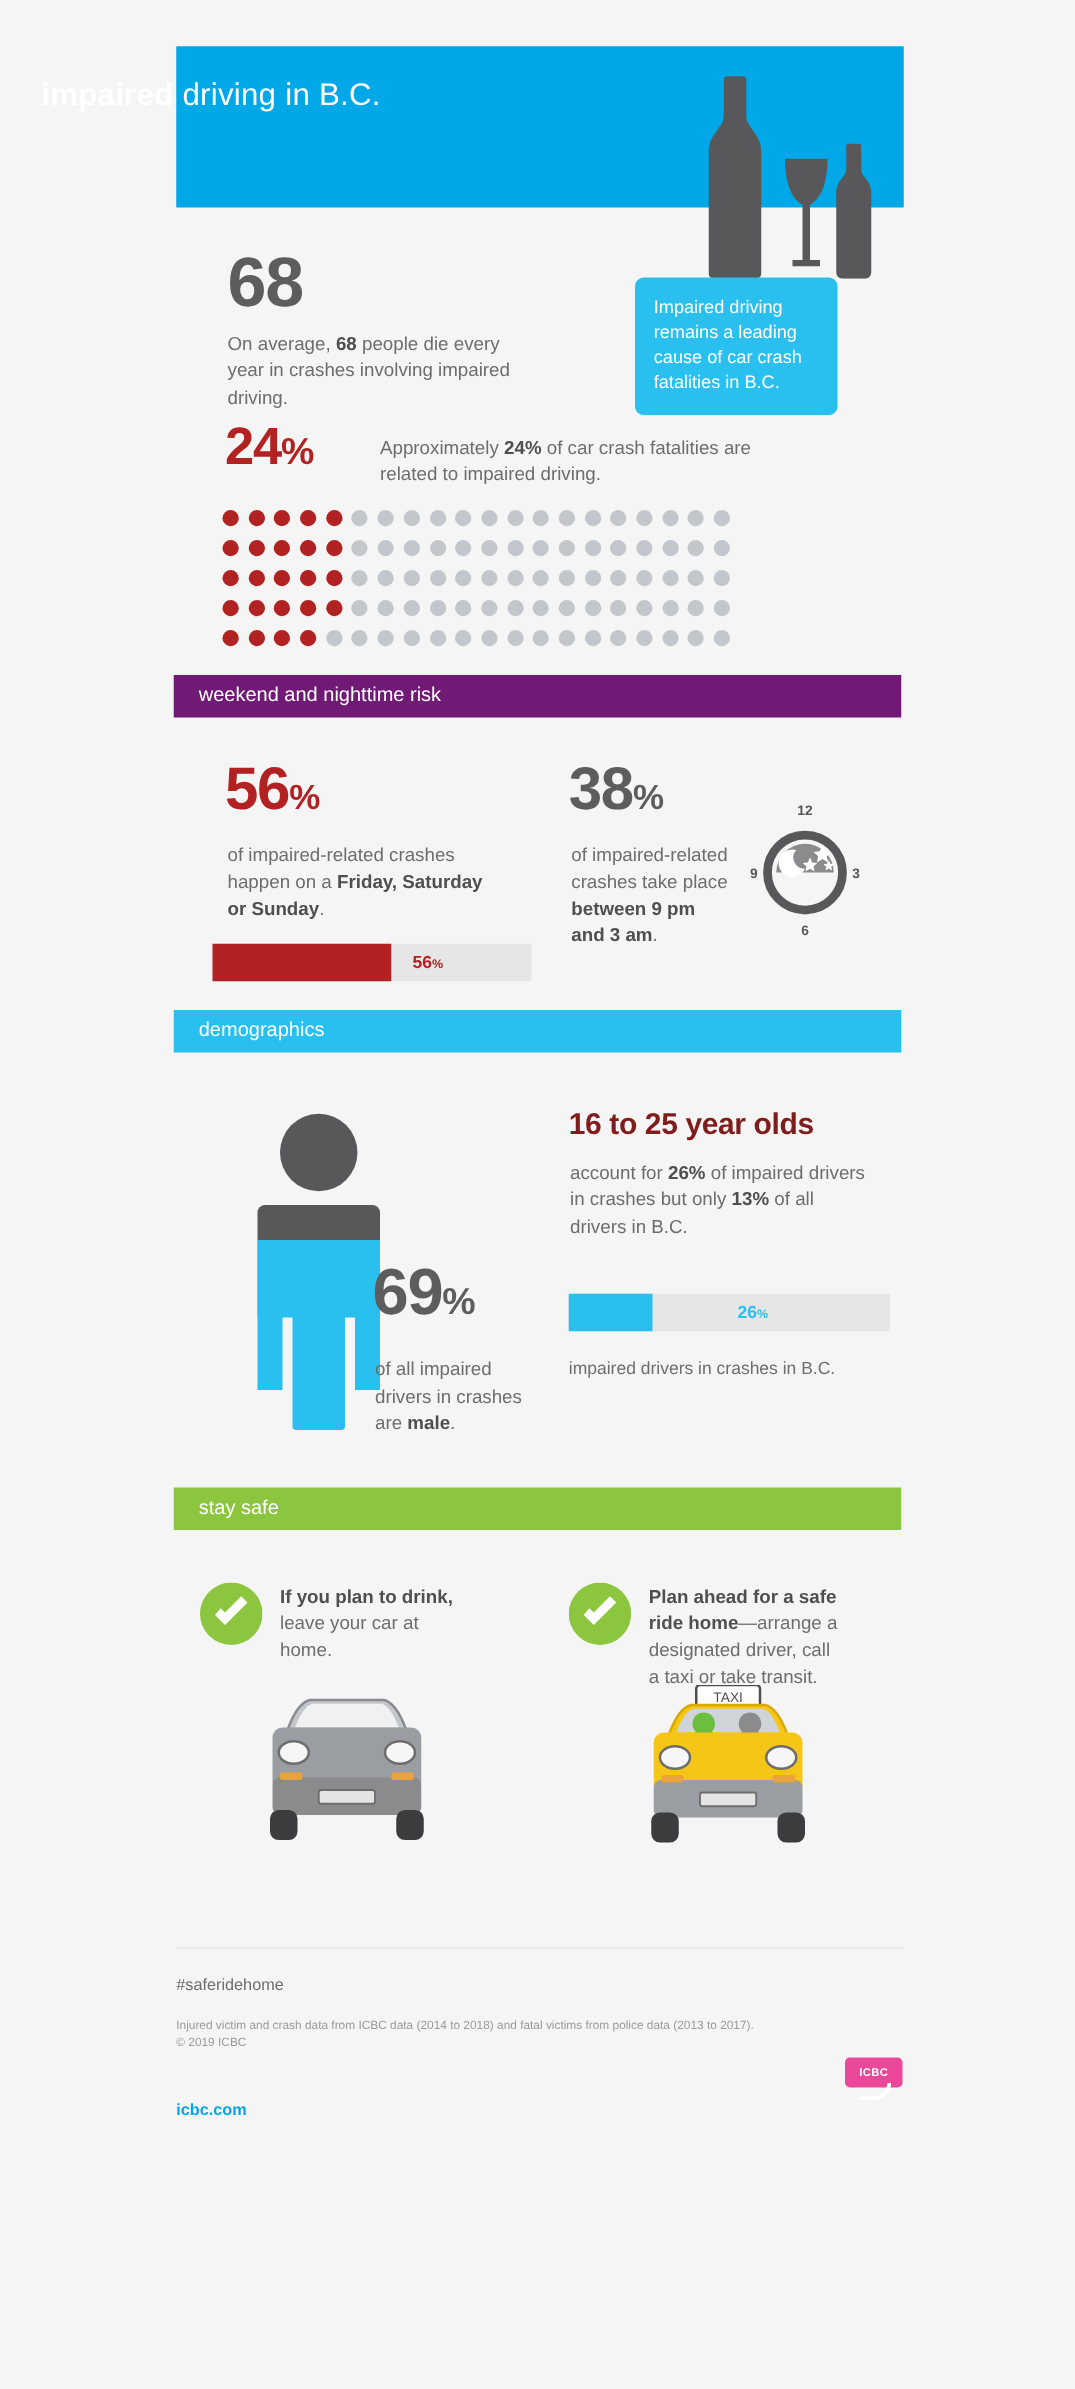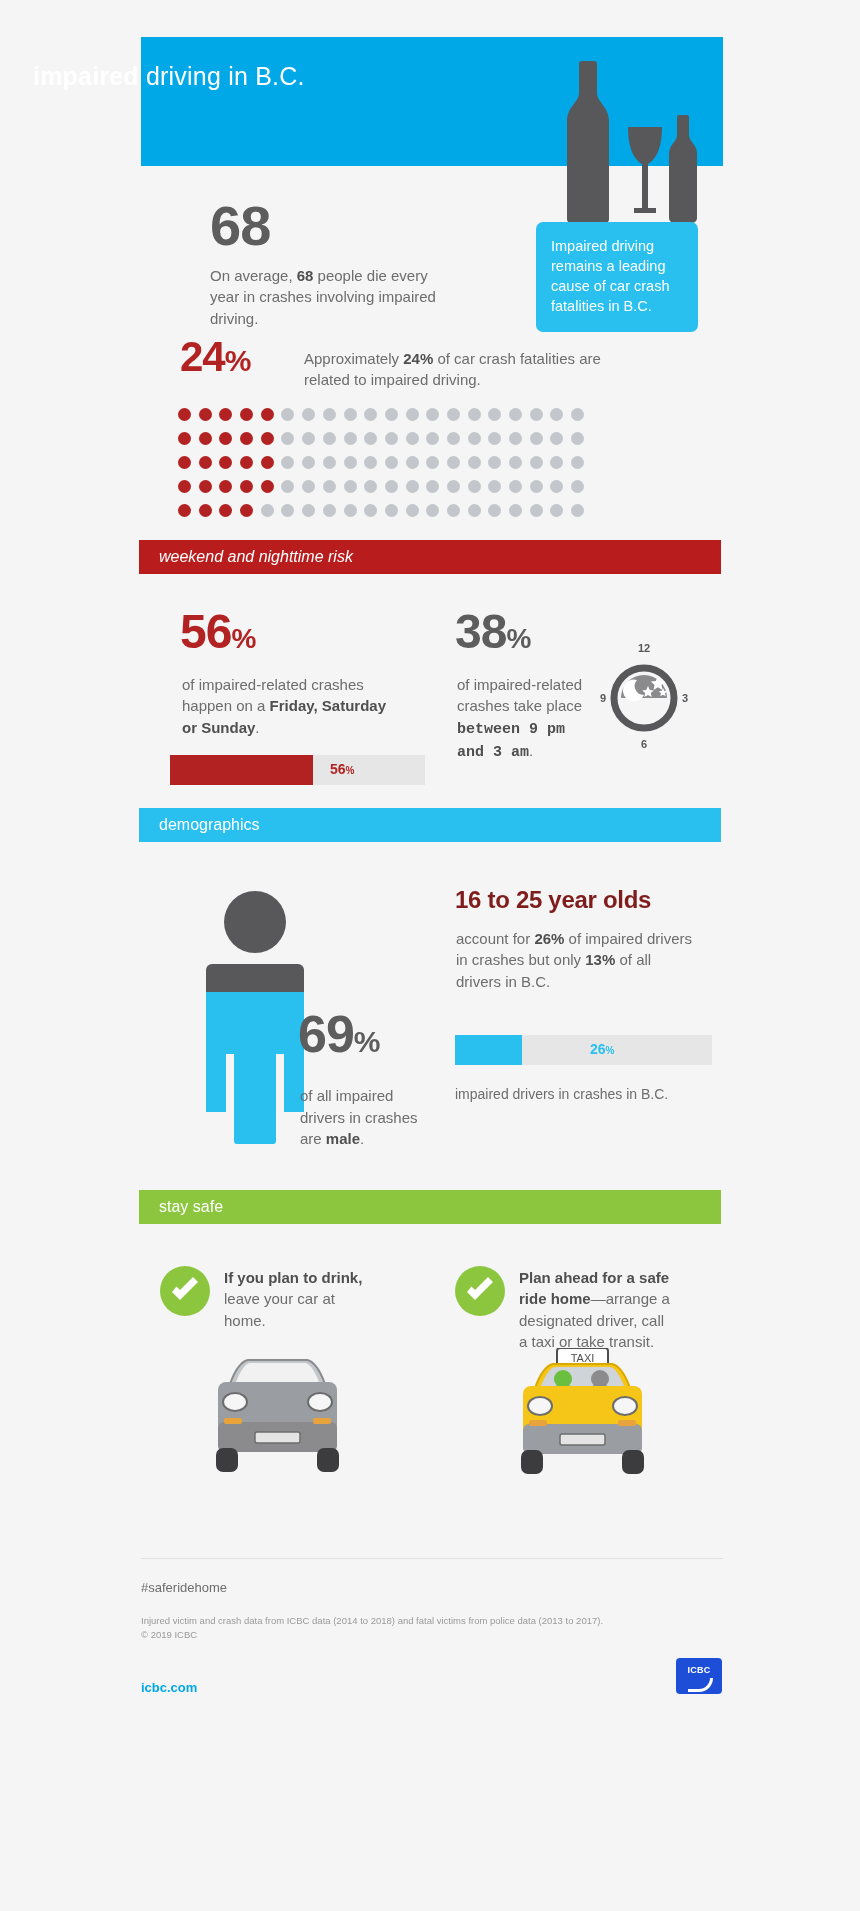"68" .sec68 { margin-left: 28px -> none }
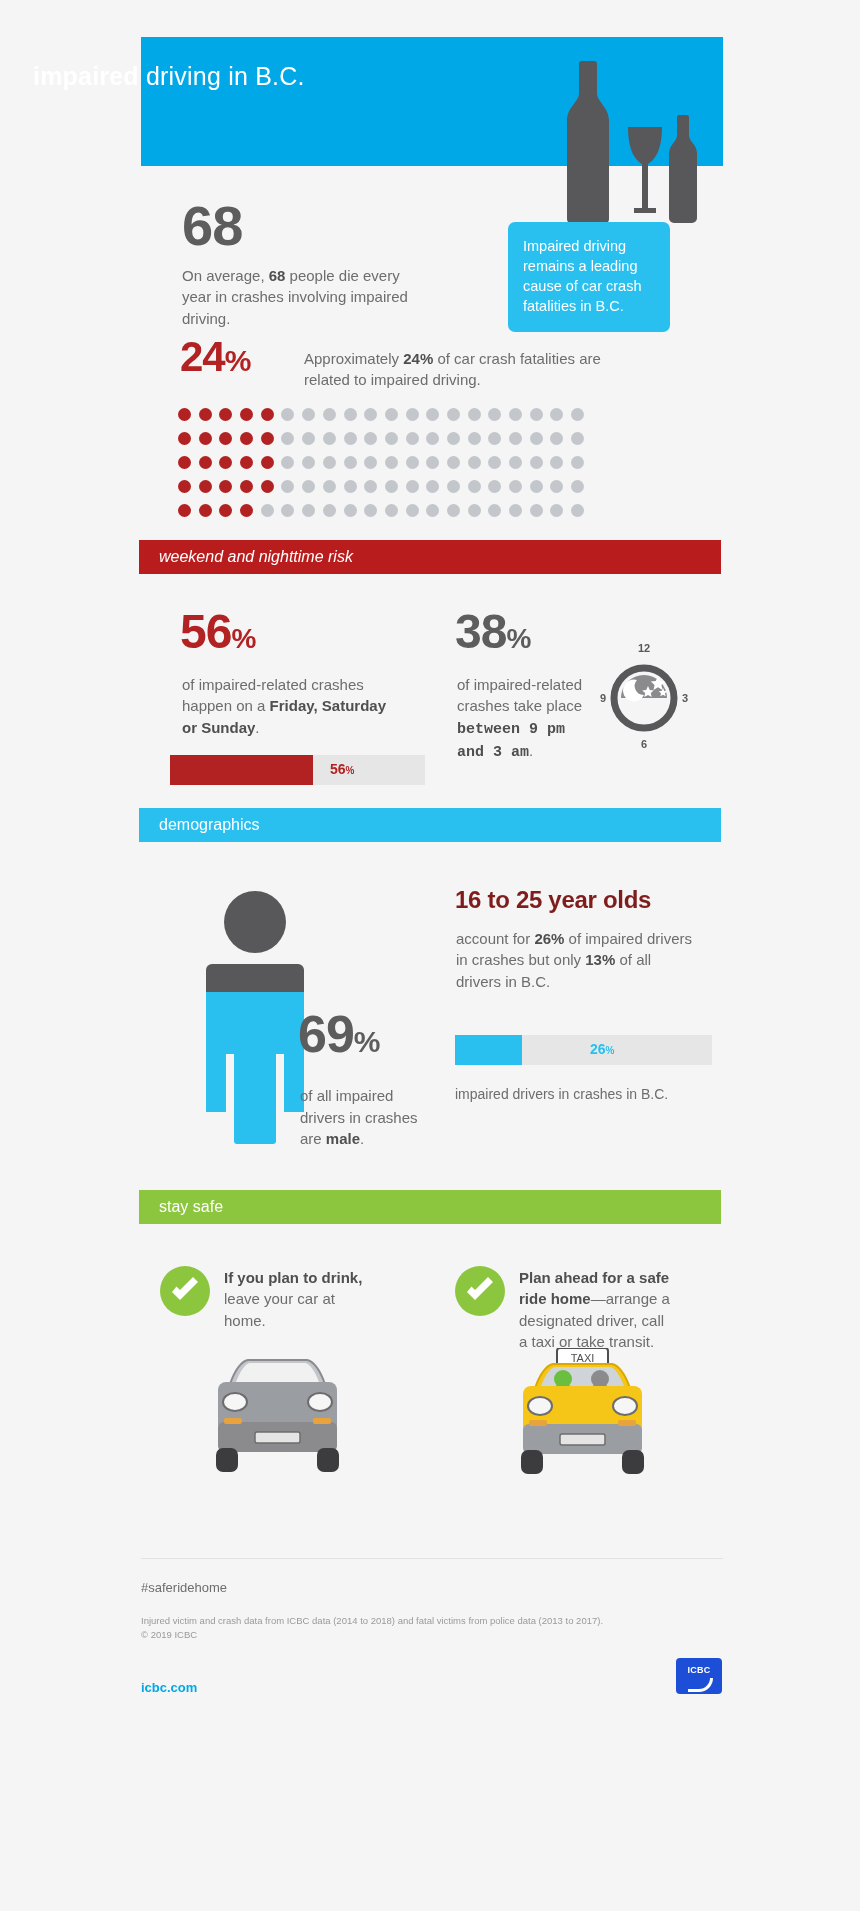"weekend and nighttime risk" .secbar.dark { background: #b91c1c -> #701a75; font-style: italic -> none }
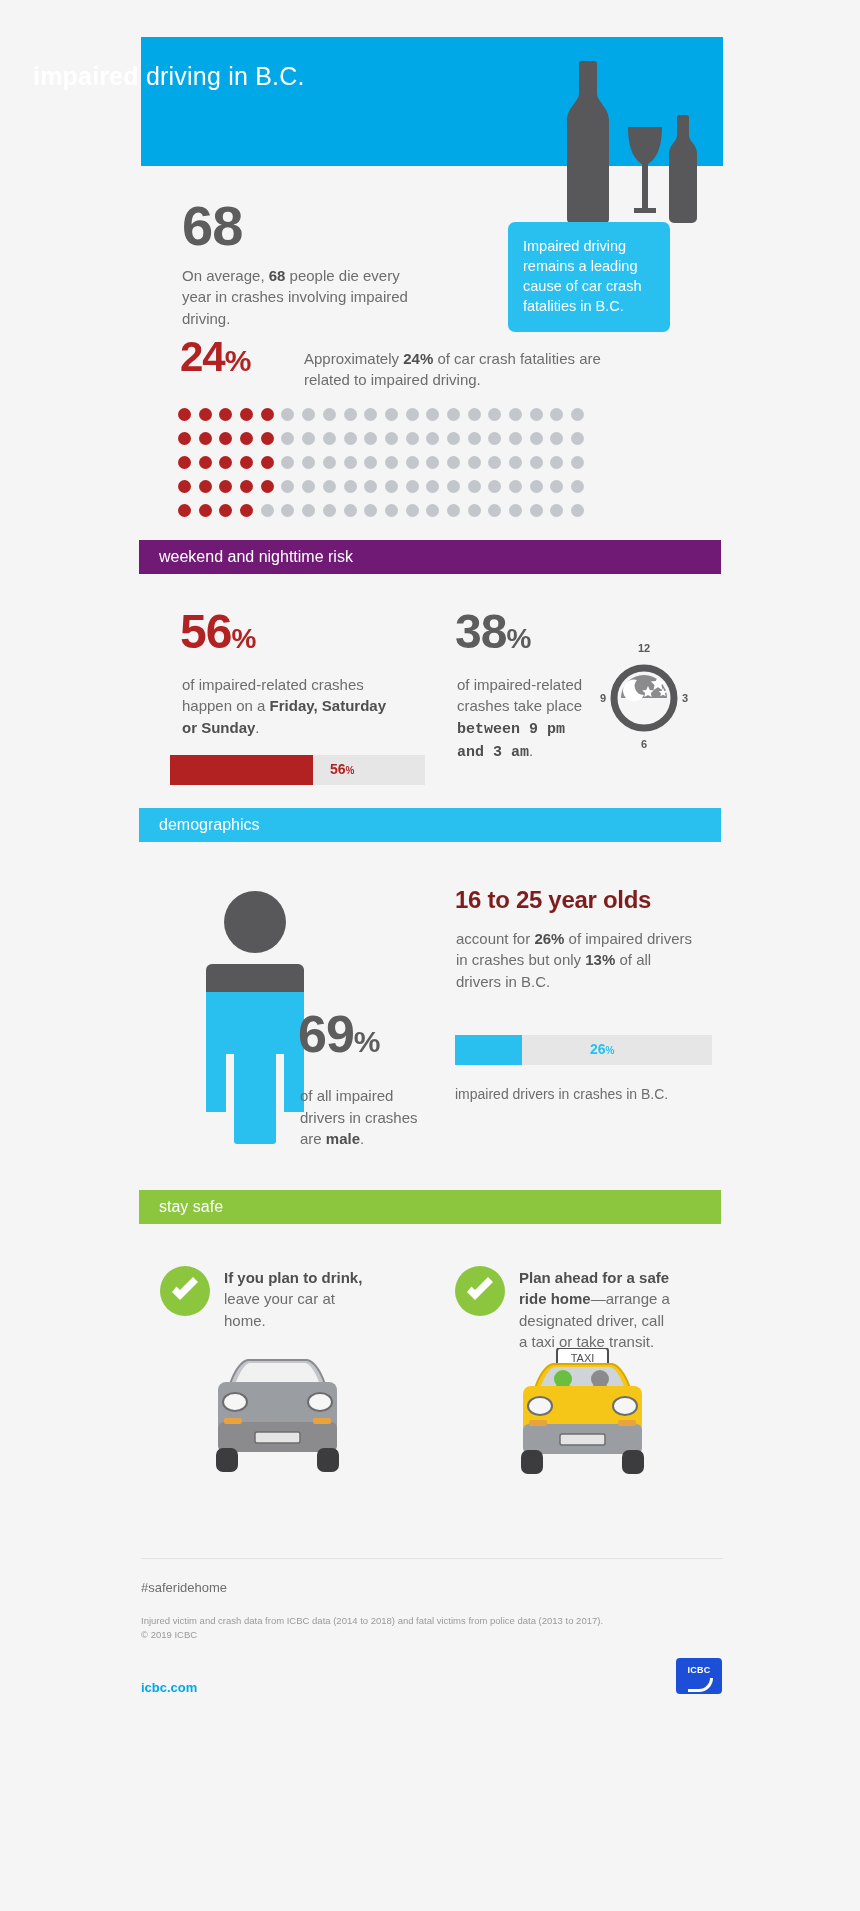"between 9 pm and 3" .t38 b { font-family: Liberation Mono, monospace -> none }
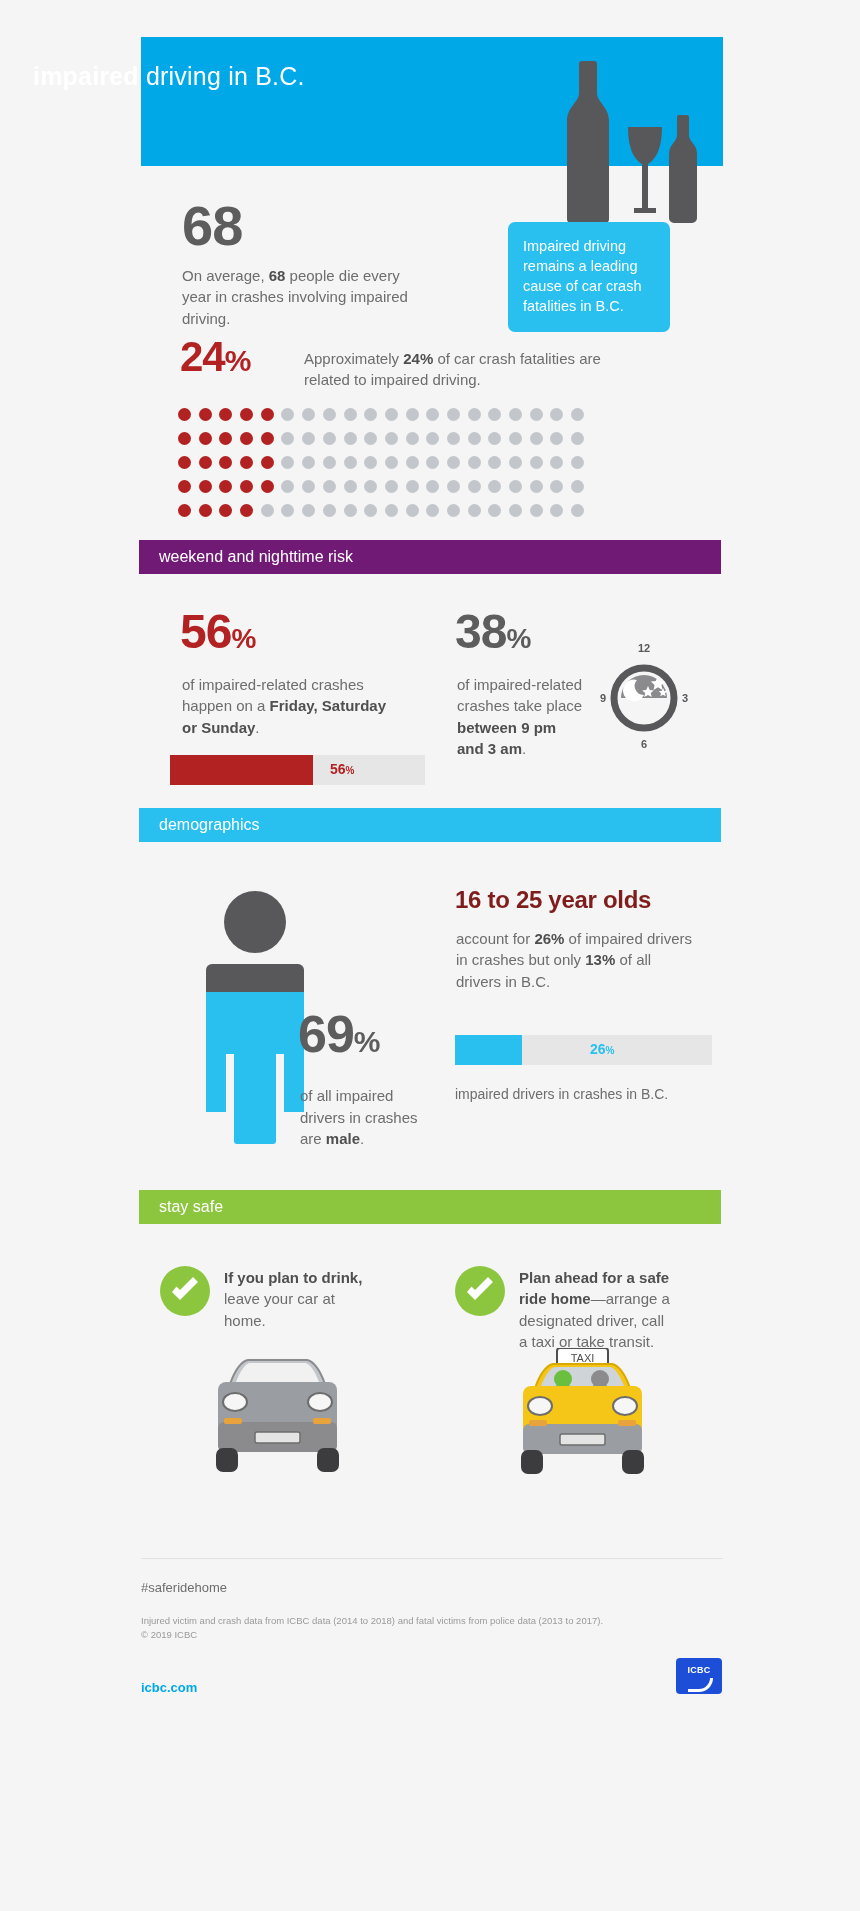"ICBC" .icbclogo { background: #1d4ed8 -> #ec4899; height: 36px -> 24px; top: 100px -> 88px }
